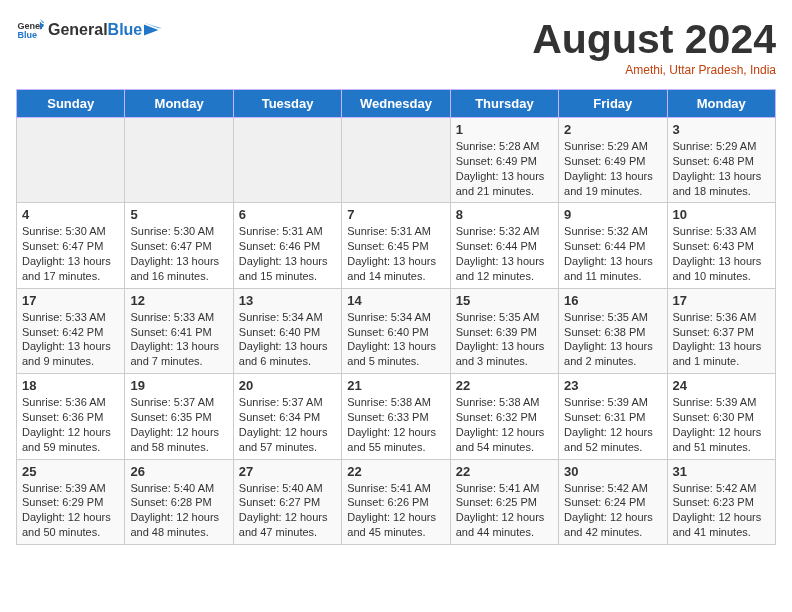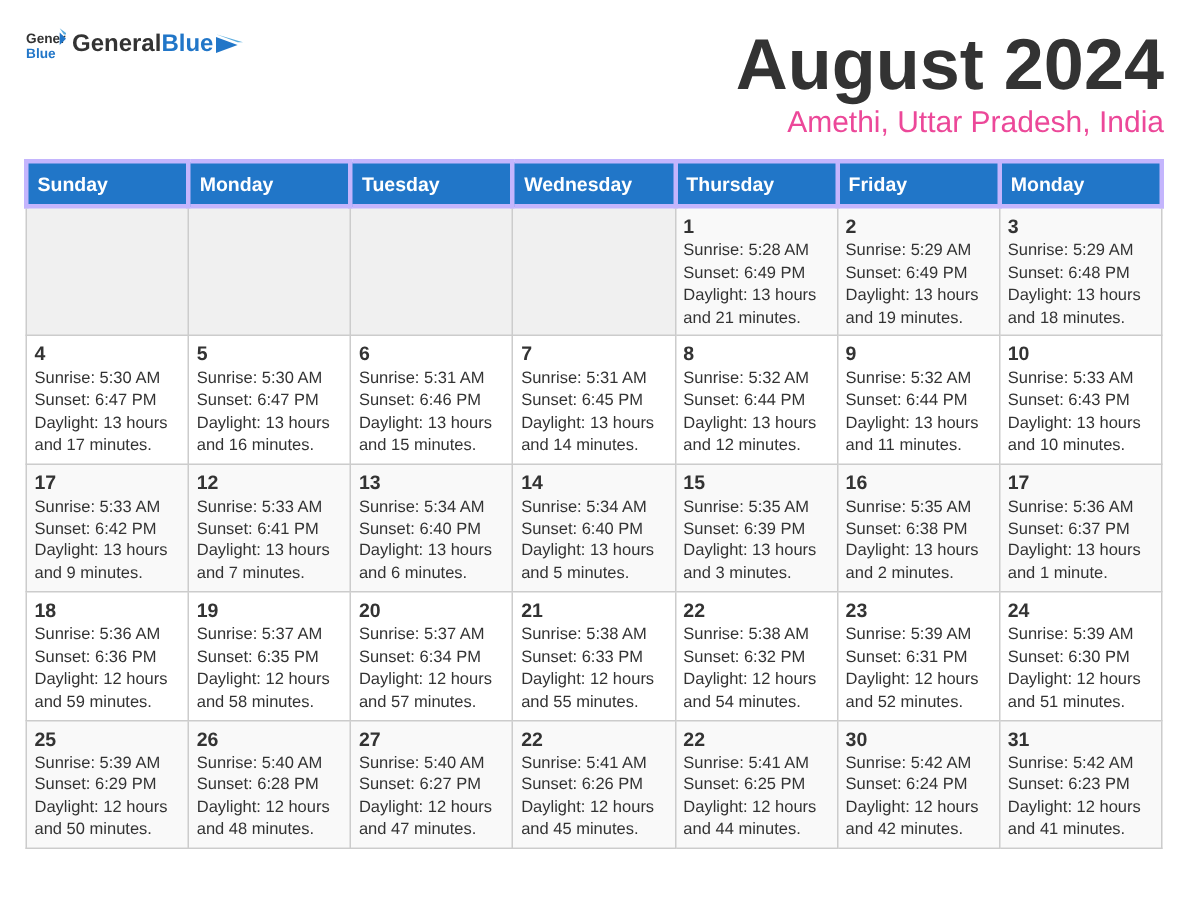"August 2024" .month-year { font-size: 48px -> 41px }
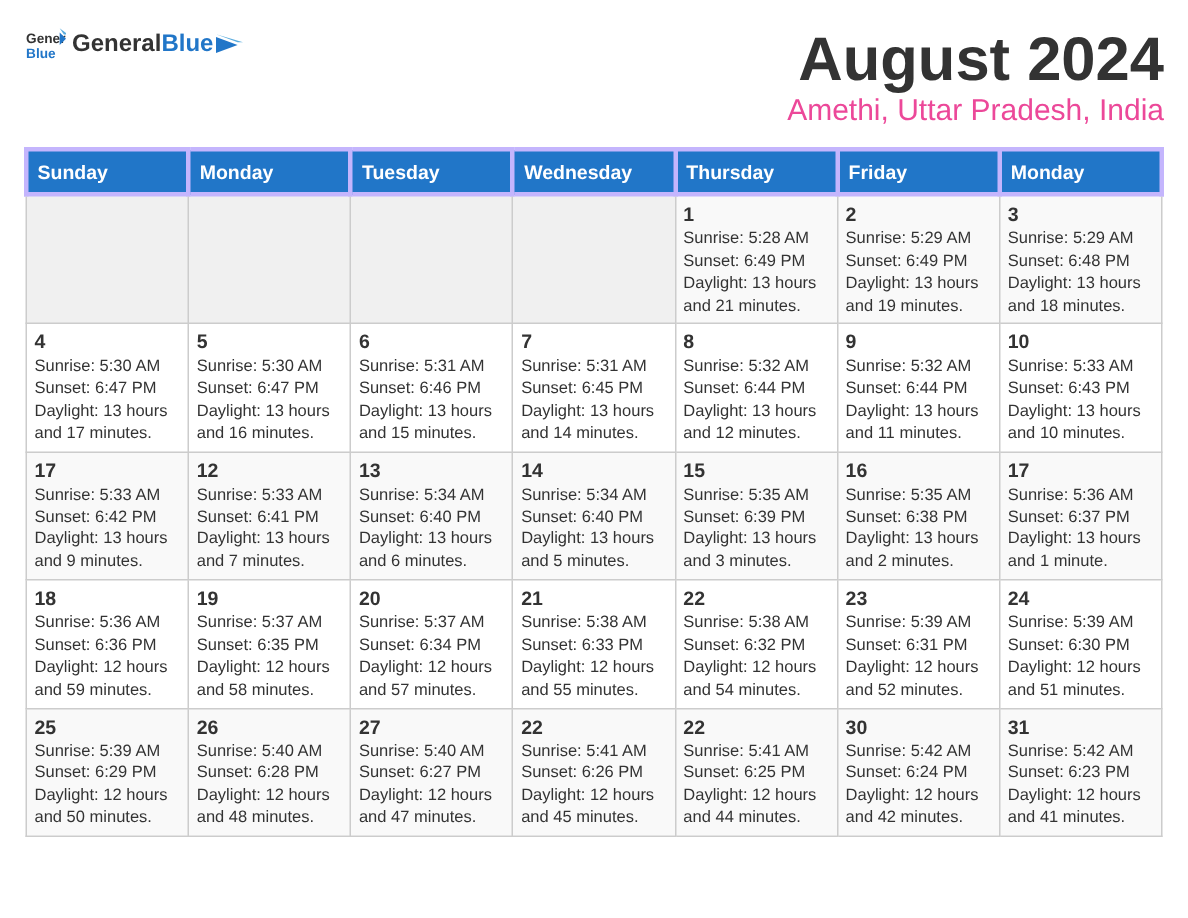"Amethi, Uttar Pradesh, India" .location { color: #ec4899 -> #c2410c; font-size: 20px -> 12px }
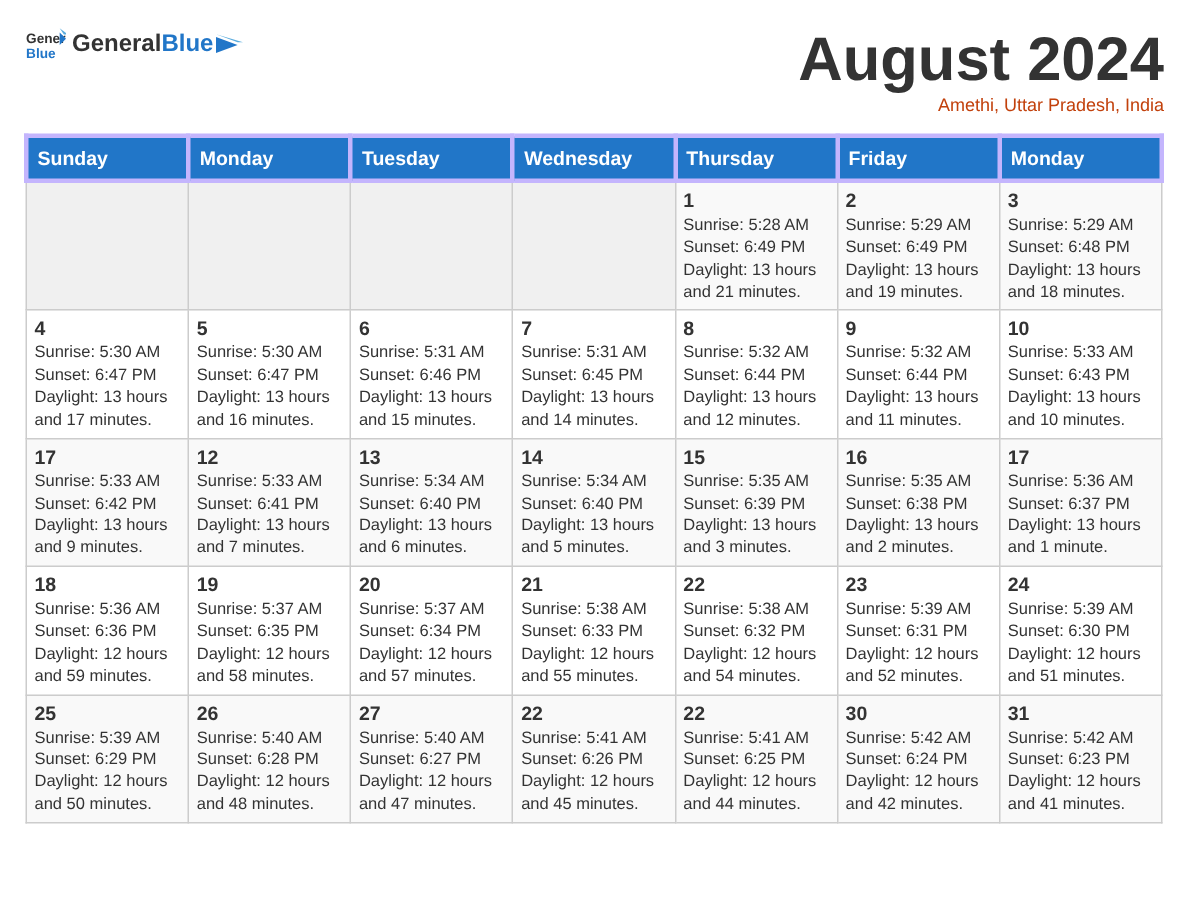"Sunday" .calendar th { border: 3px solid #c4b5fd -> 1px solid #c4b5fd; text-align: left -> center }
